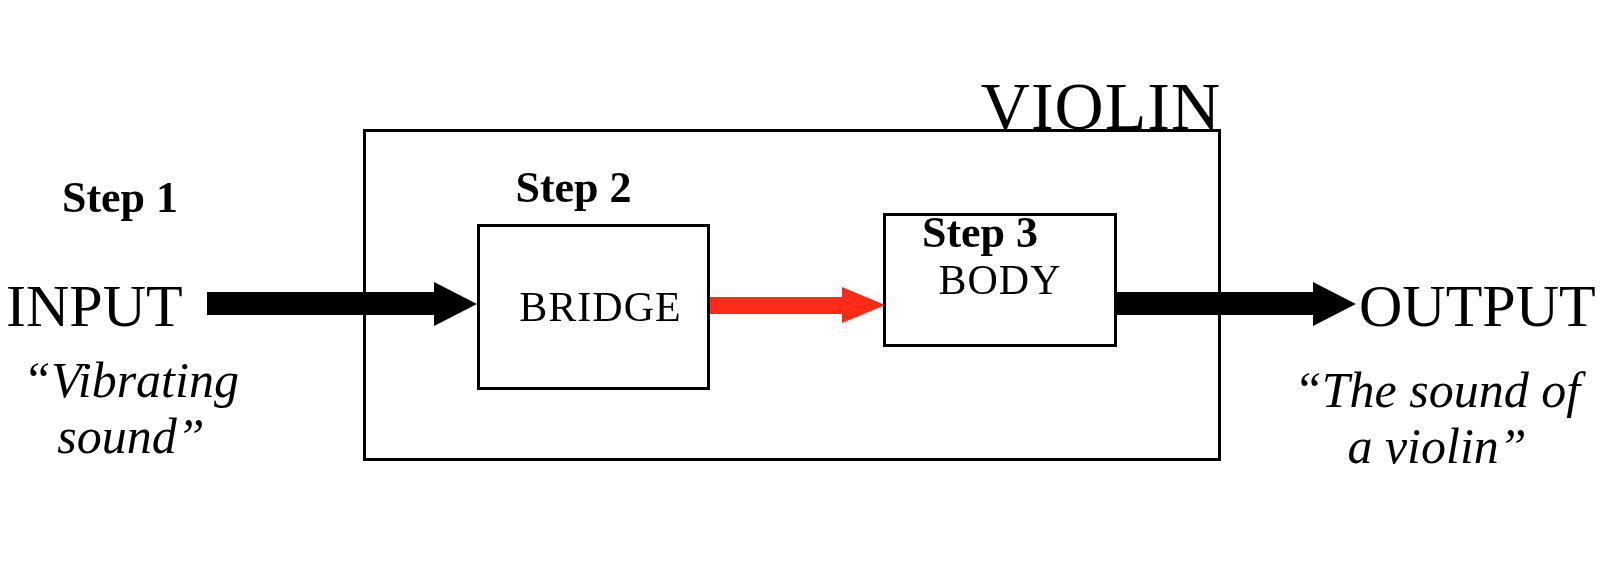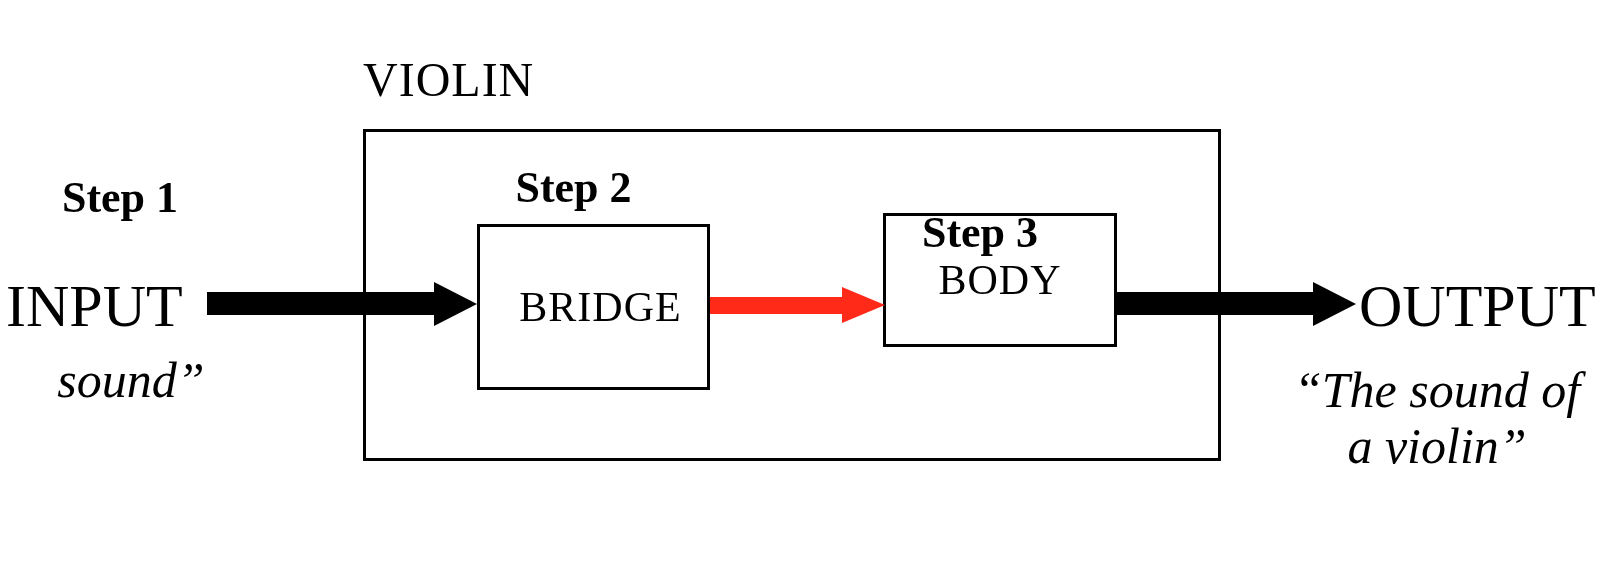"VIOLIN" .violin-title { font-size: 48px -> 68px; text-align: left -> right; top: 56px -> 72px }
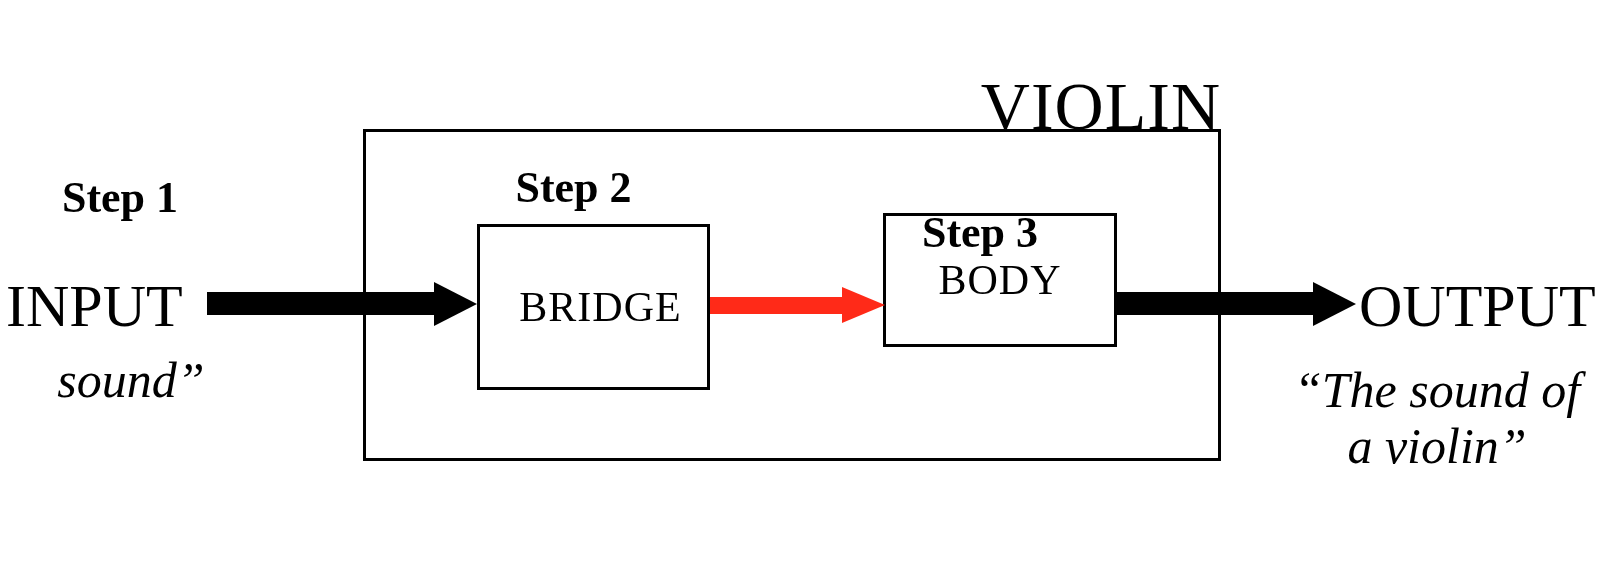"“Vibrating" div { html: none -> <div>“Vibrating</div> }
